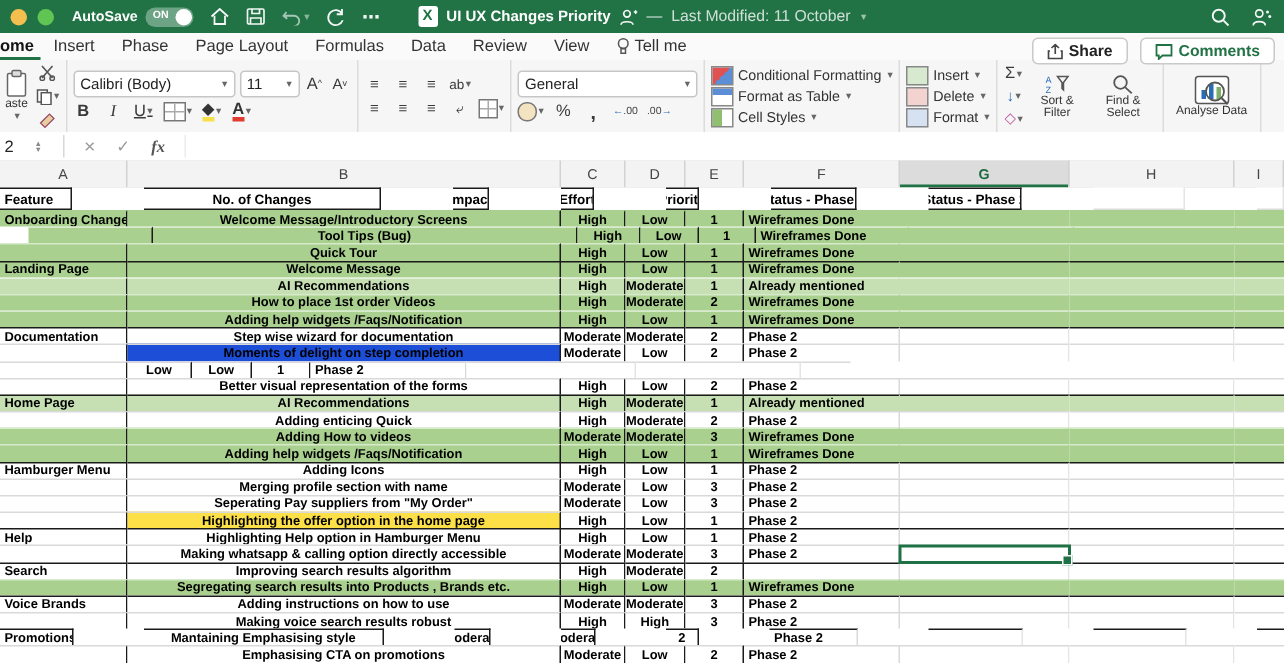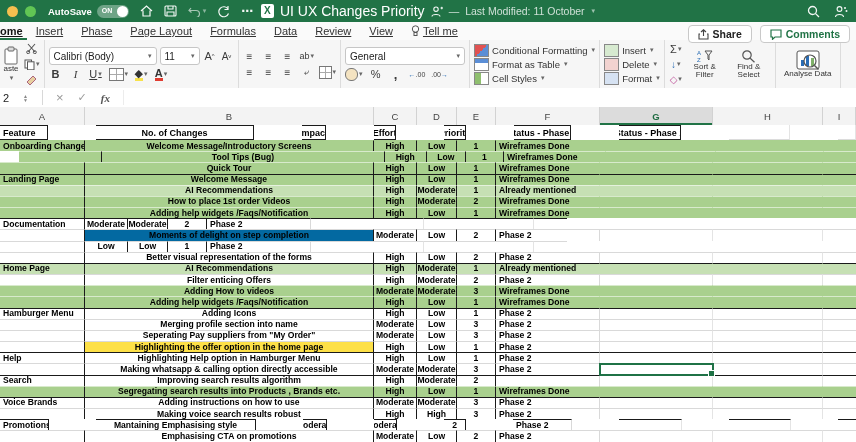"UI UX Changes Priority" .doc-title { font-size: 14px -> 10px; font-weight: normal -> bold }
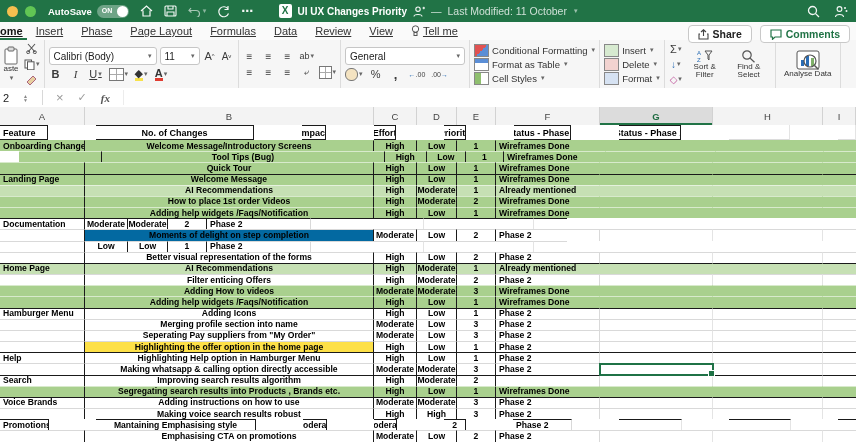"ome" .tab { text-decoration: underline -> none }
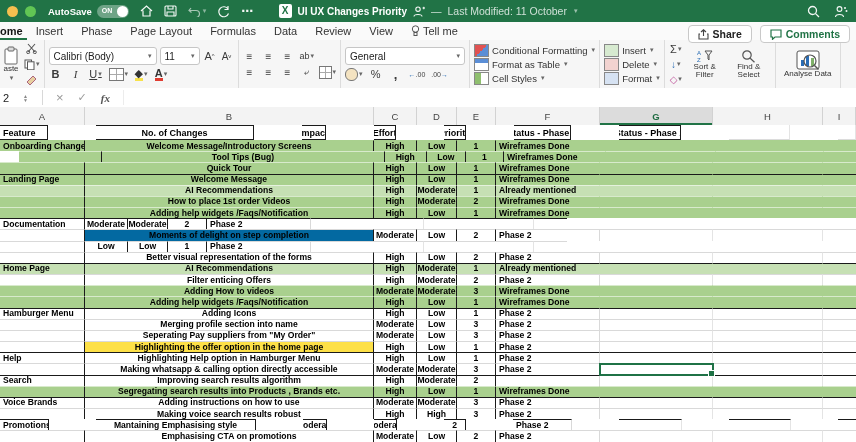"Step wise wizard for documentation" div.dcell { html: none -> <div>Step wise wizard for documentation</div> }
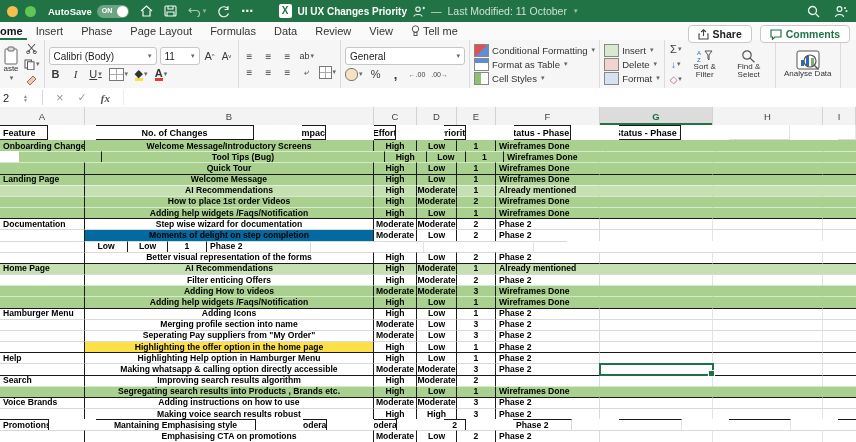"Moments of delight on step" div.dcell { background: #0369a1 -> #1d4ed8 }
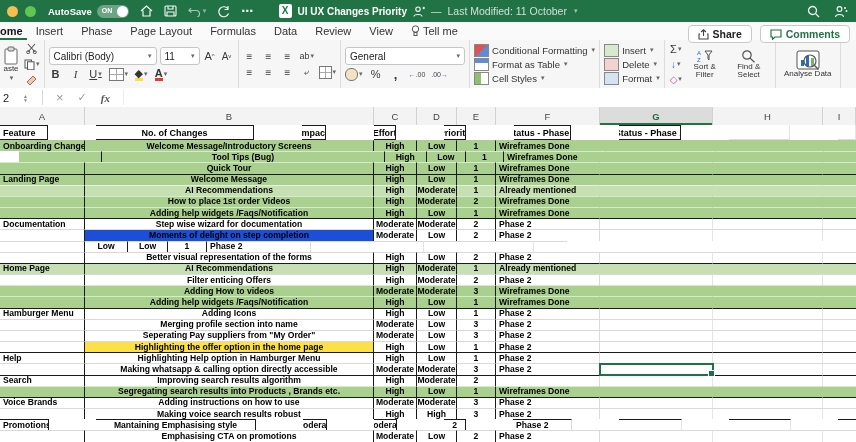"Filter enticing Offers" div.dcell { text: Filter enticing Offers -> Adding enticing Quick }
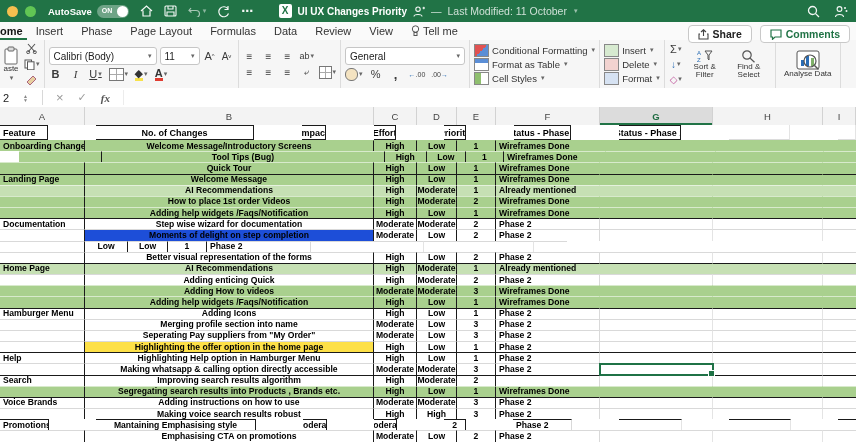"Merging profile section into name" div.dcell { text: into -> with }
